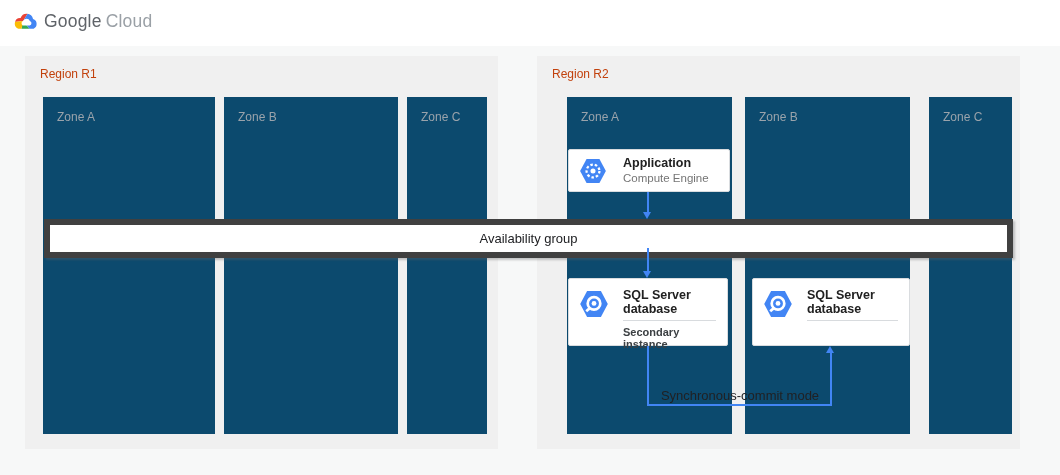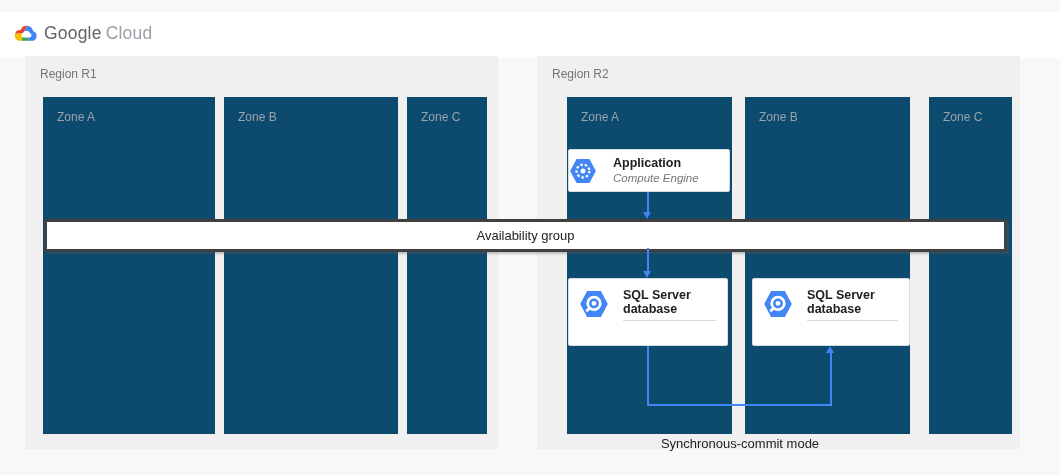"Google Cloud" .header { top: 12px -> 0 }
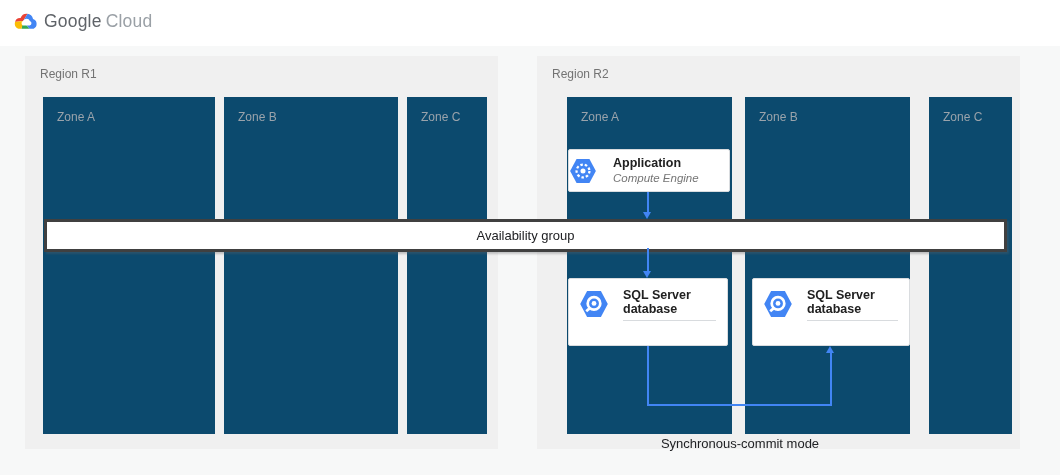"Region R1" .region-label { color: #737373 -> #c2410c }
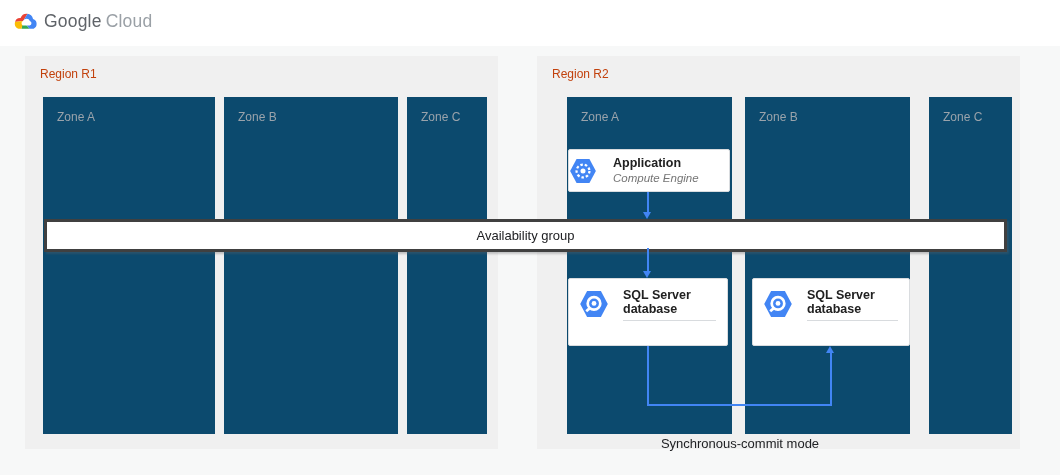"Application" .app-card { padding-left: none -> 10px }
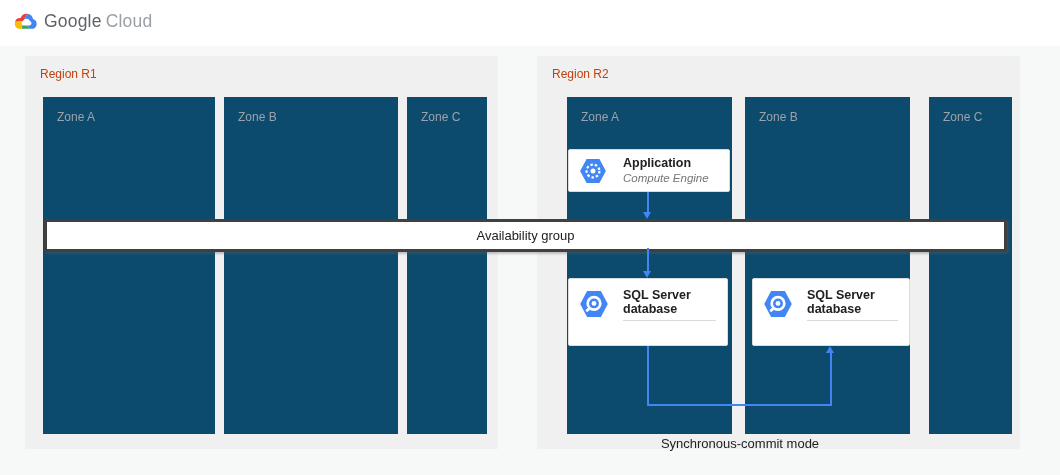"Compute Engine" .card-sub { font-style: italic -> none }
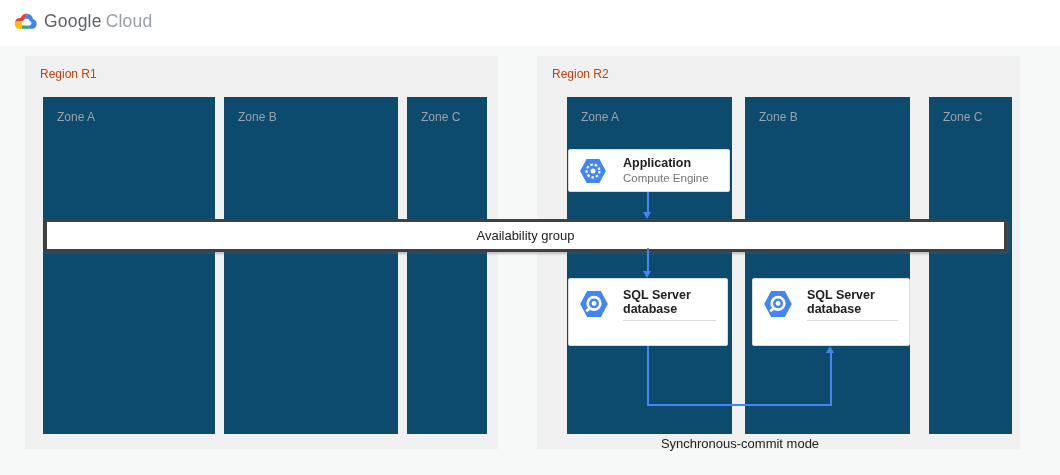"Availability group" .band { border: 3px solid #404040 -> 6px solid #404040 }
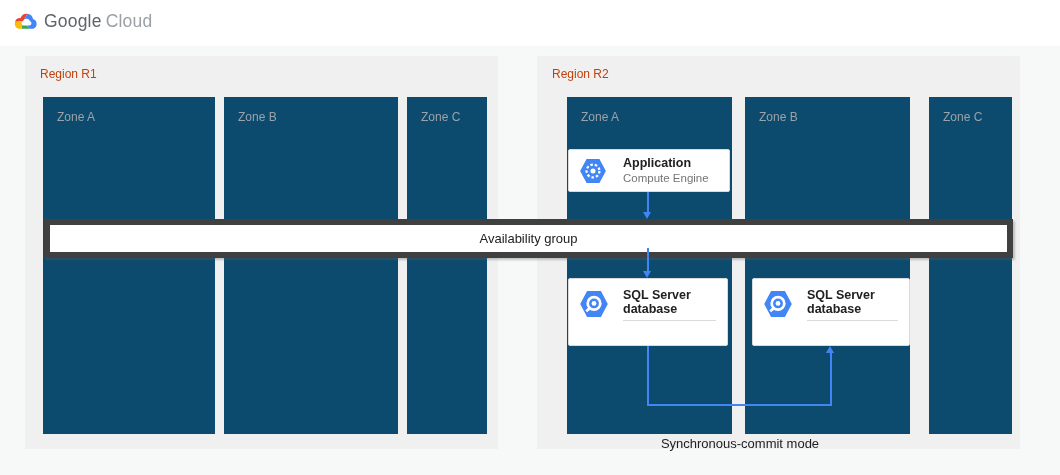"Secondary instance" div.instance { html: none -> <div>Secondary instance</div> }
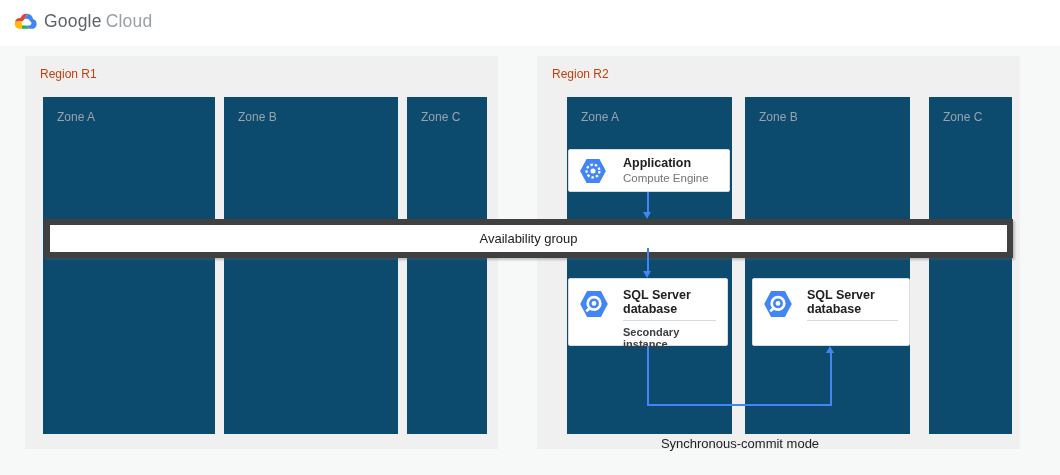"Synchronous-commit mode" .sync-label { margin-top: 48px -> none }
